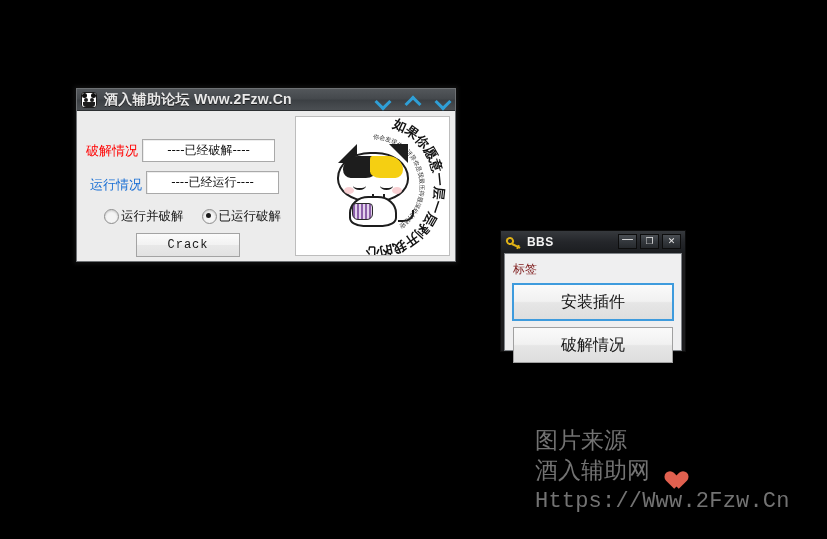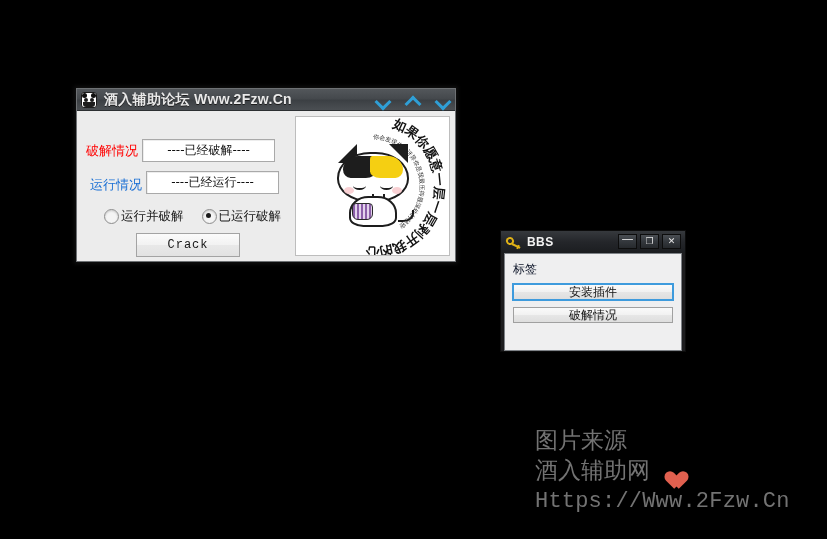"标签" #bbs-tag-label { color: #0f172a -> #7f1d1d }
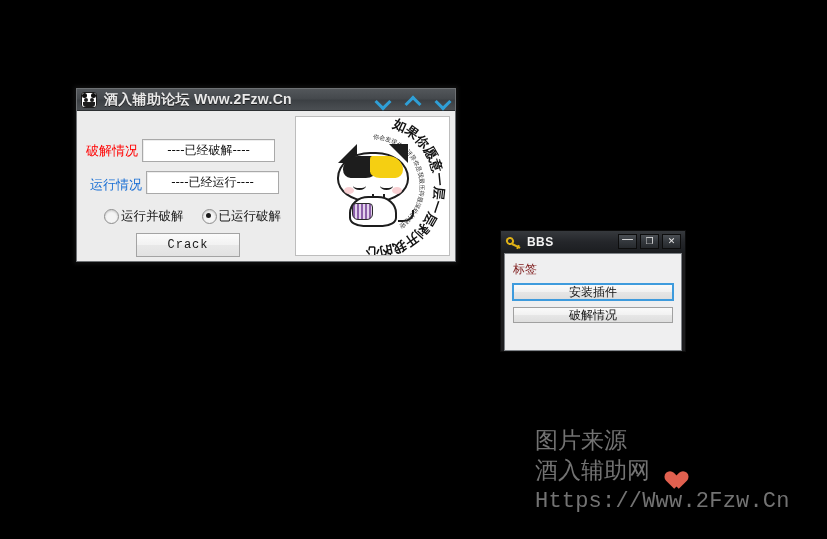"安装插件" .bbs-button { font-size: 12px -> 16px; height: 16px -> 36px }
